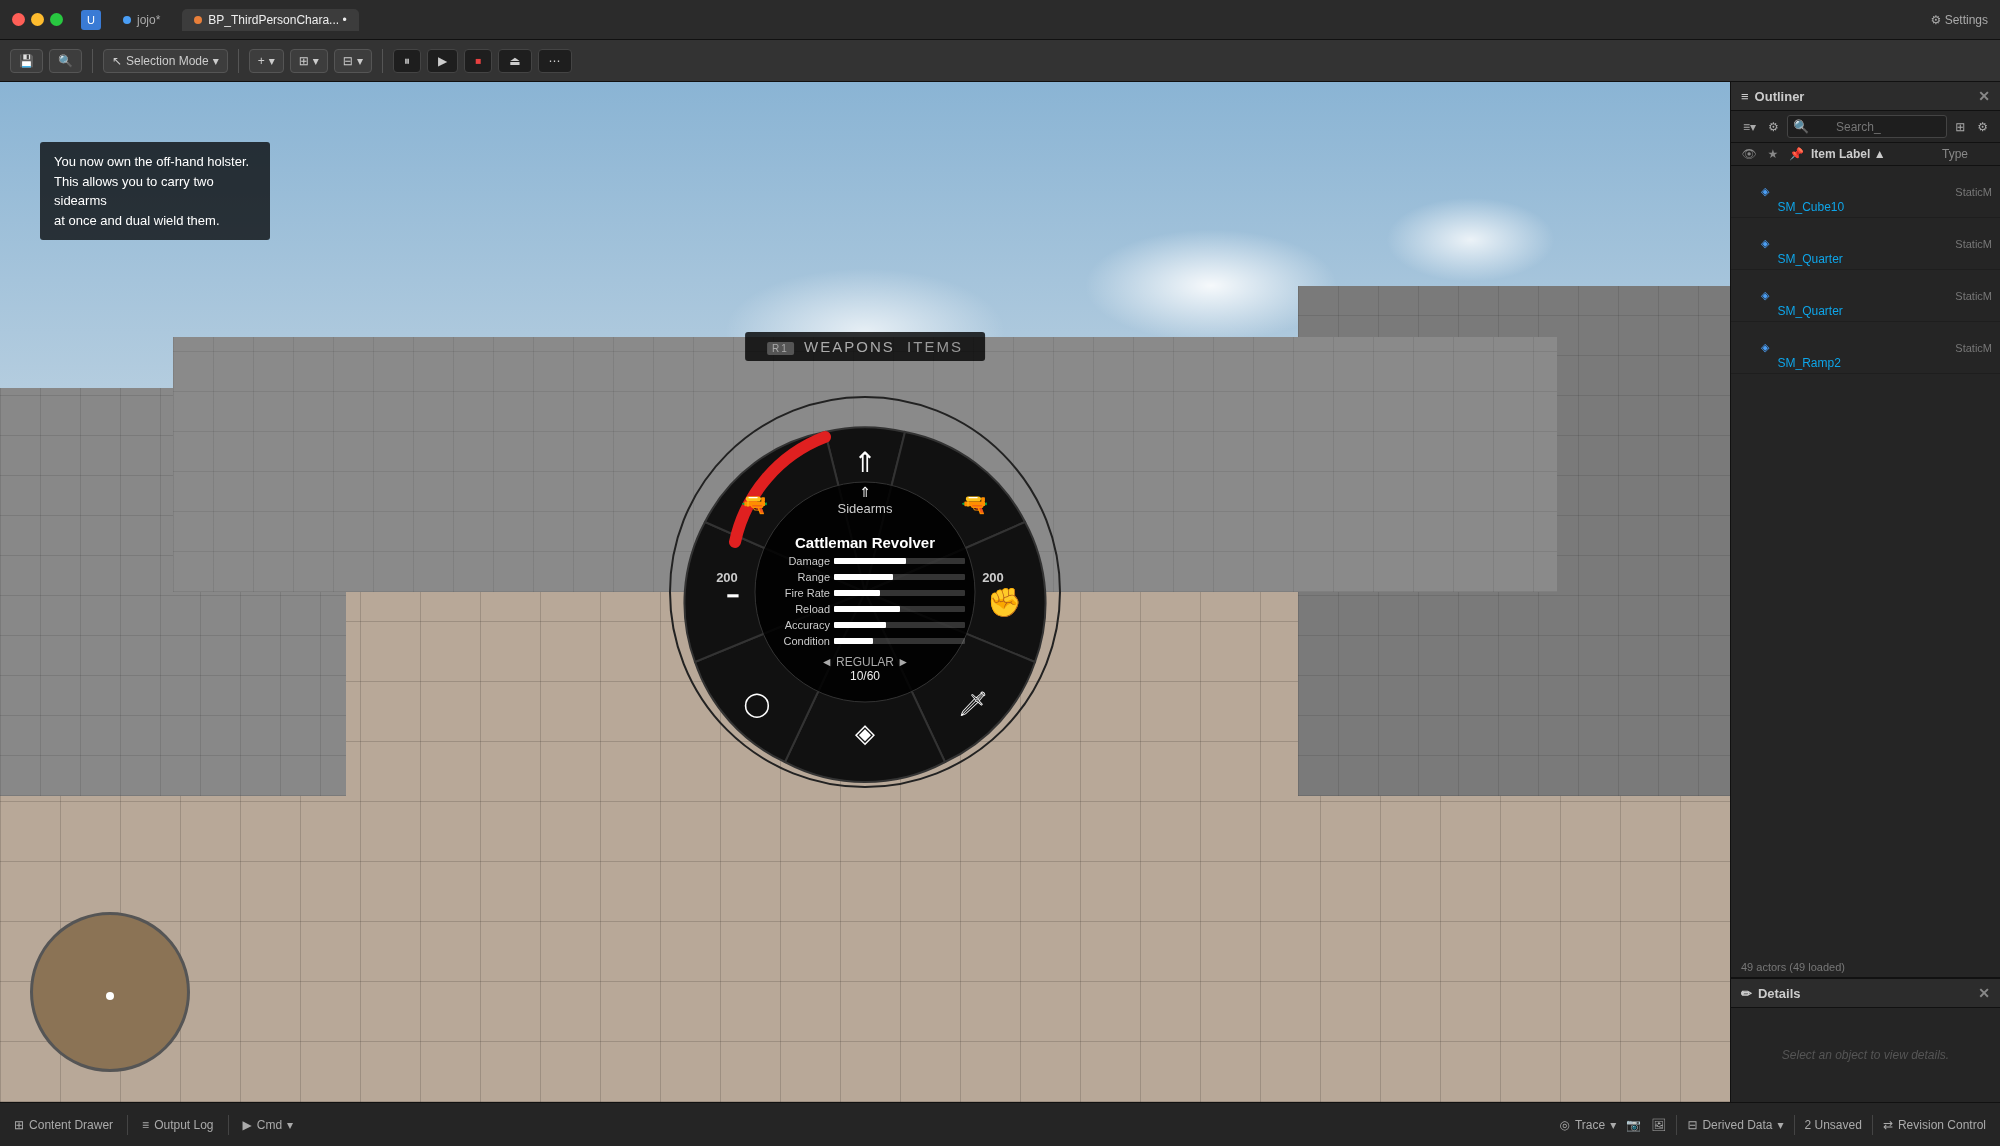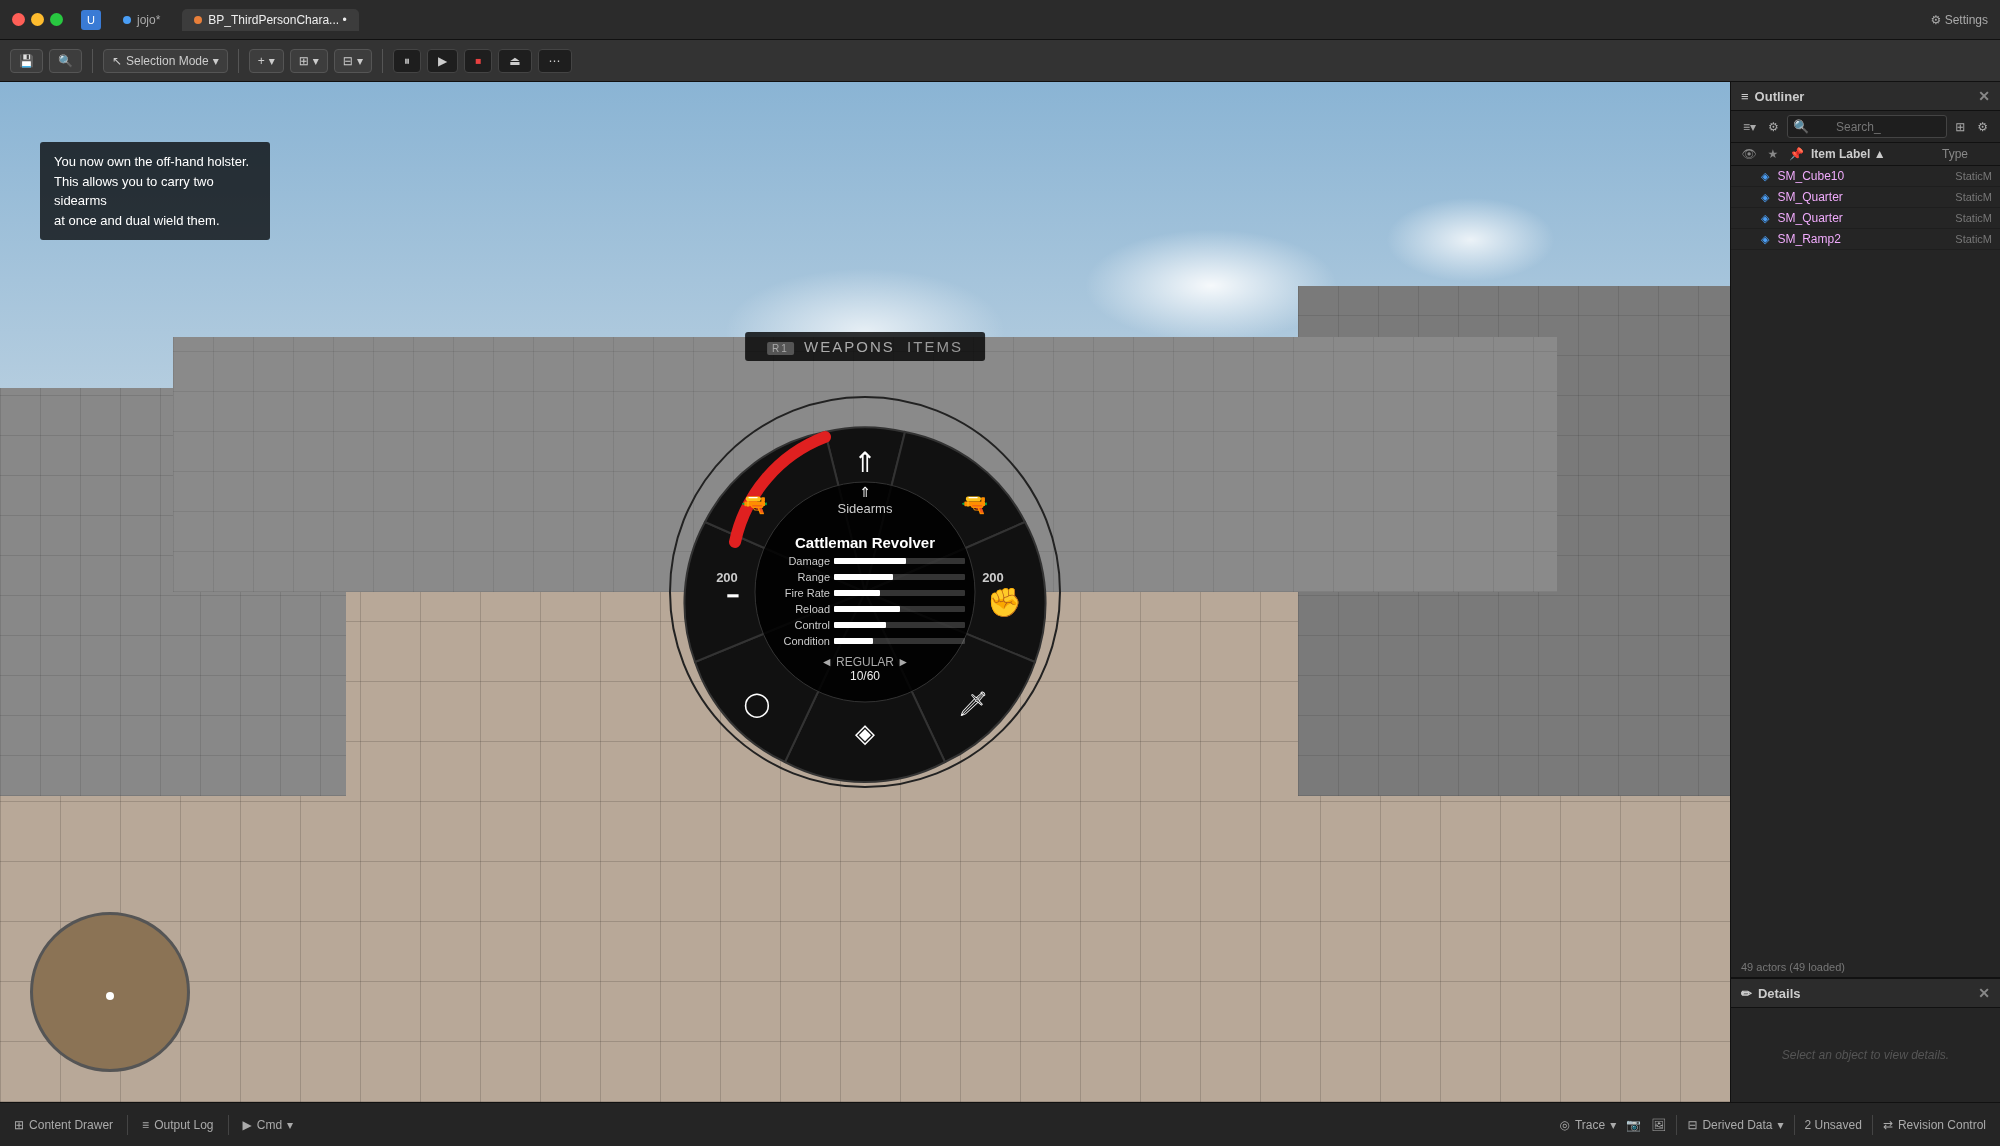"SM_Cube10" .item-name { color: #f0abfc -> #0ea5e9; margin-top: none -> 31px }
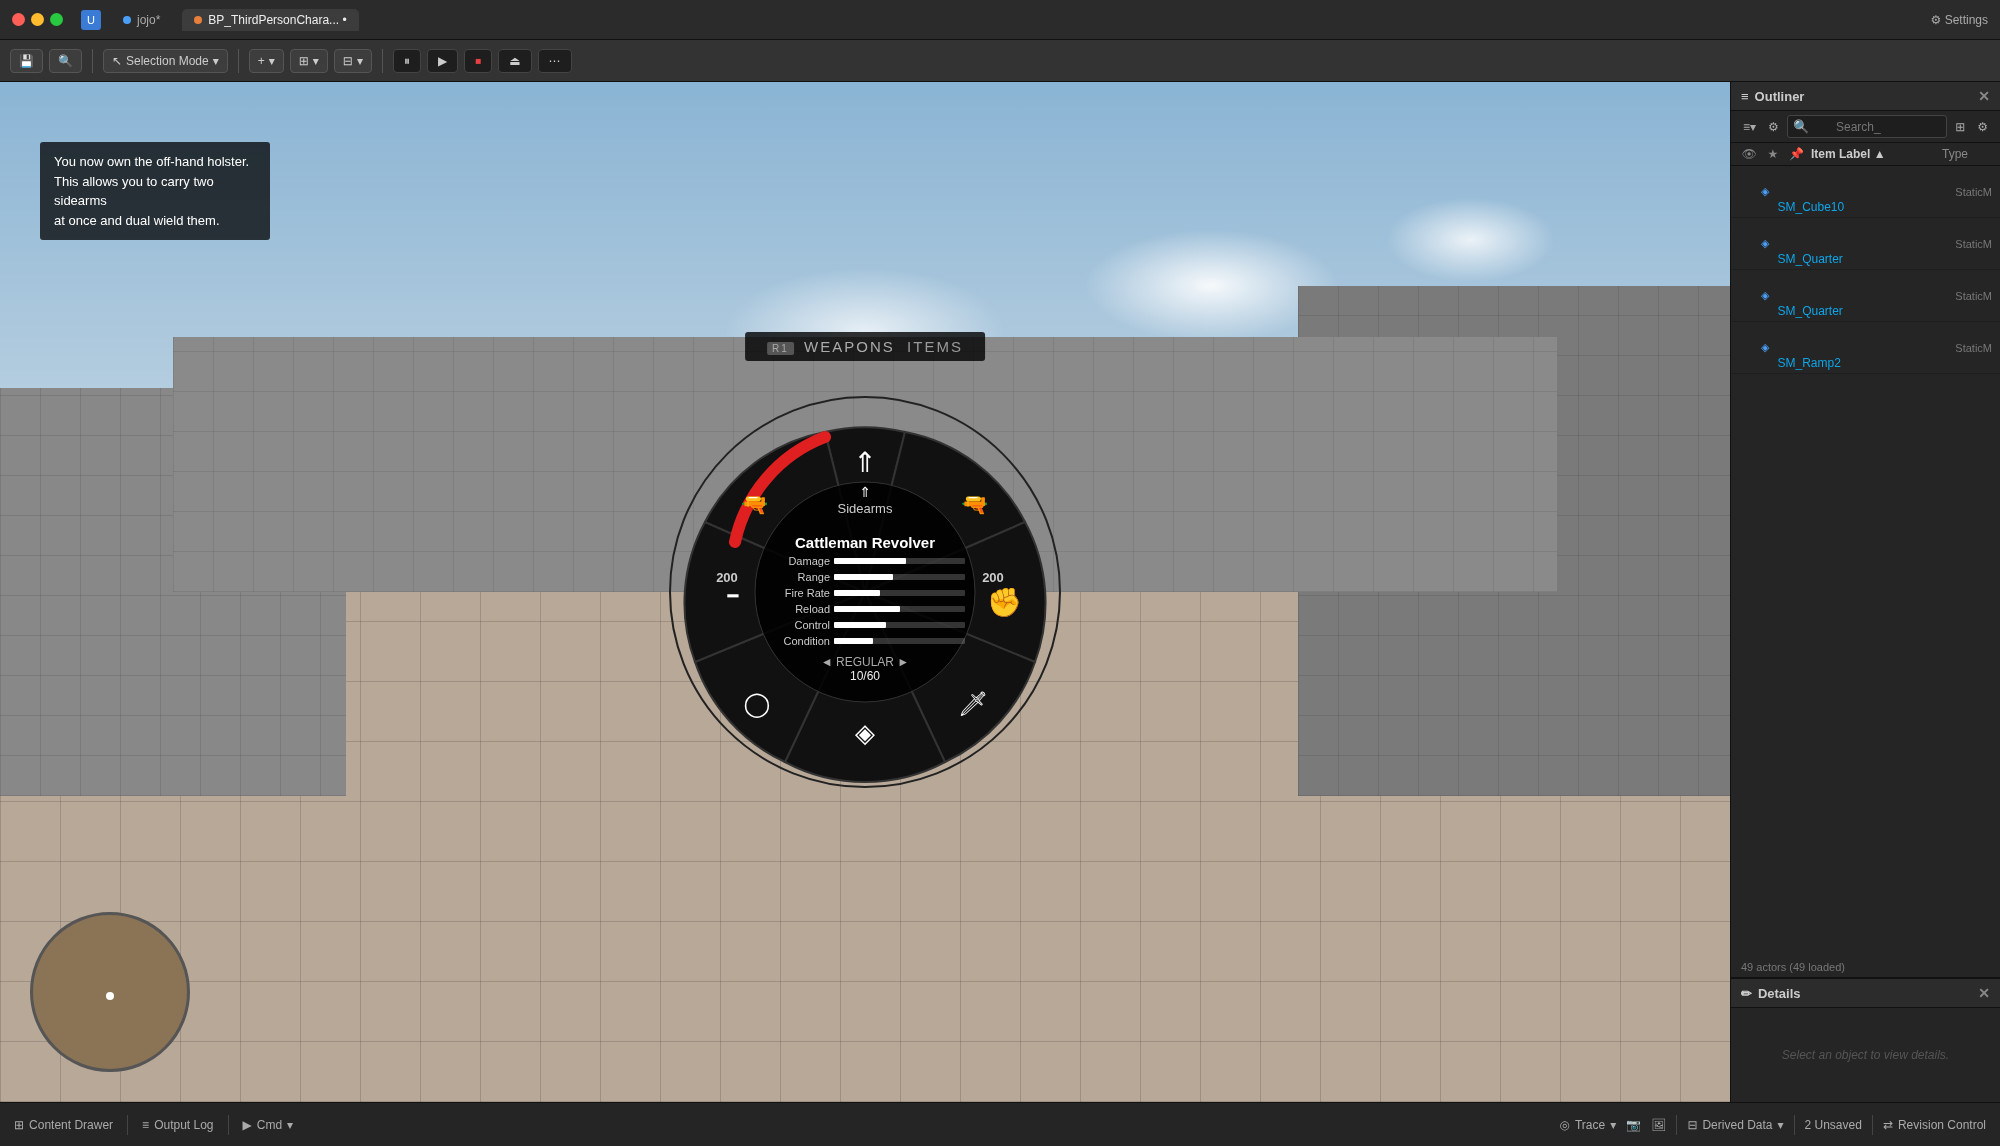"Control" div.stat-label { text: Control -> Accuracy }
